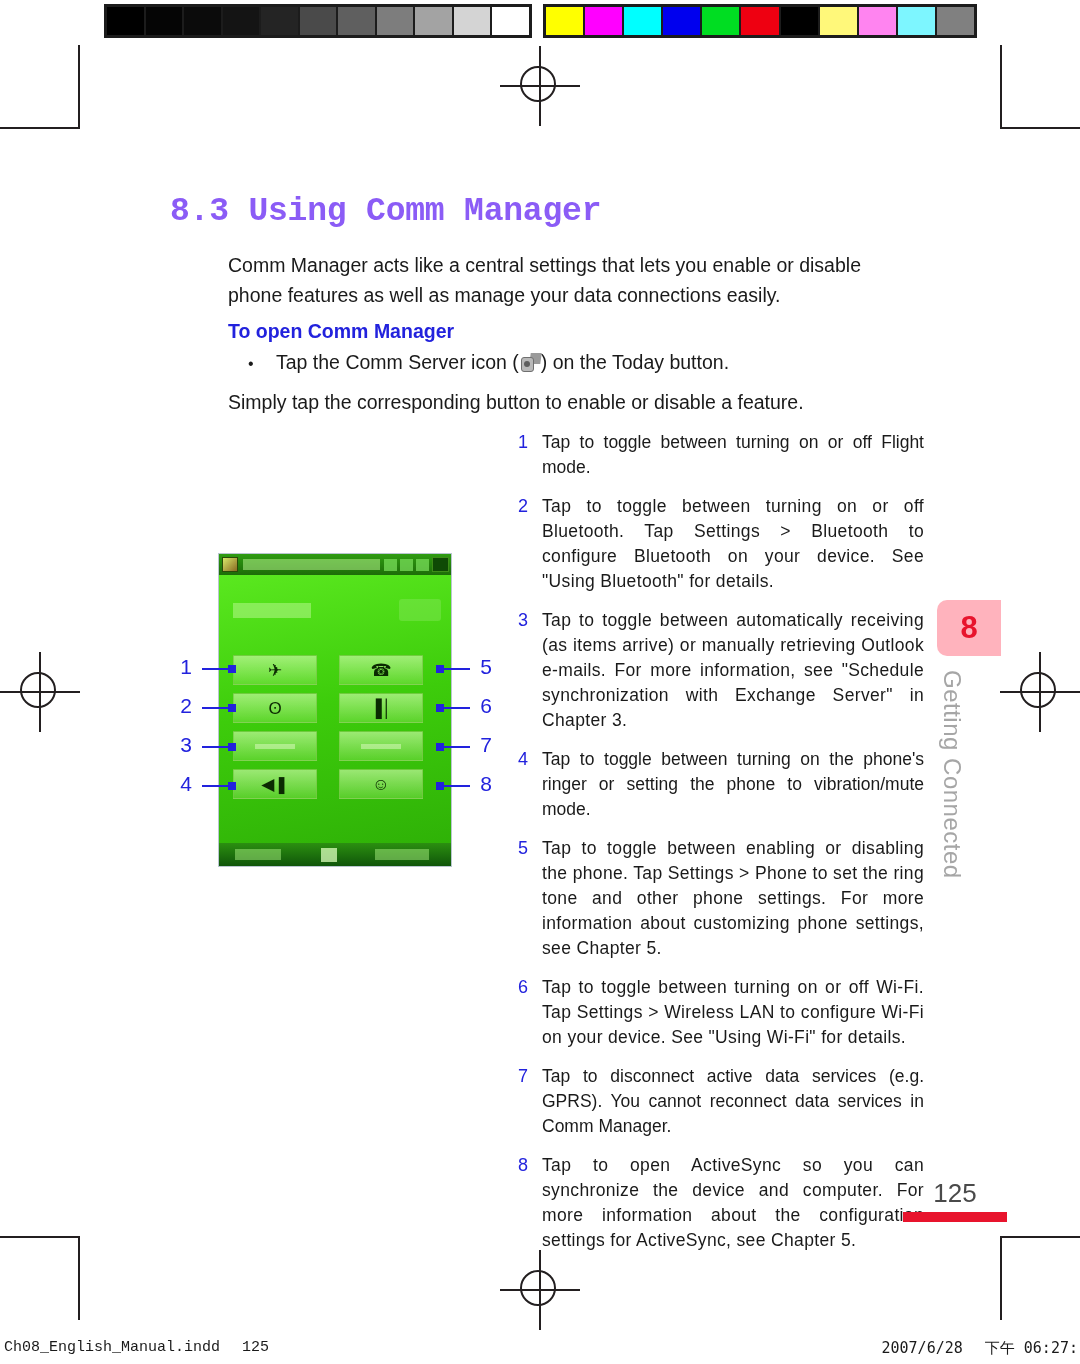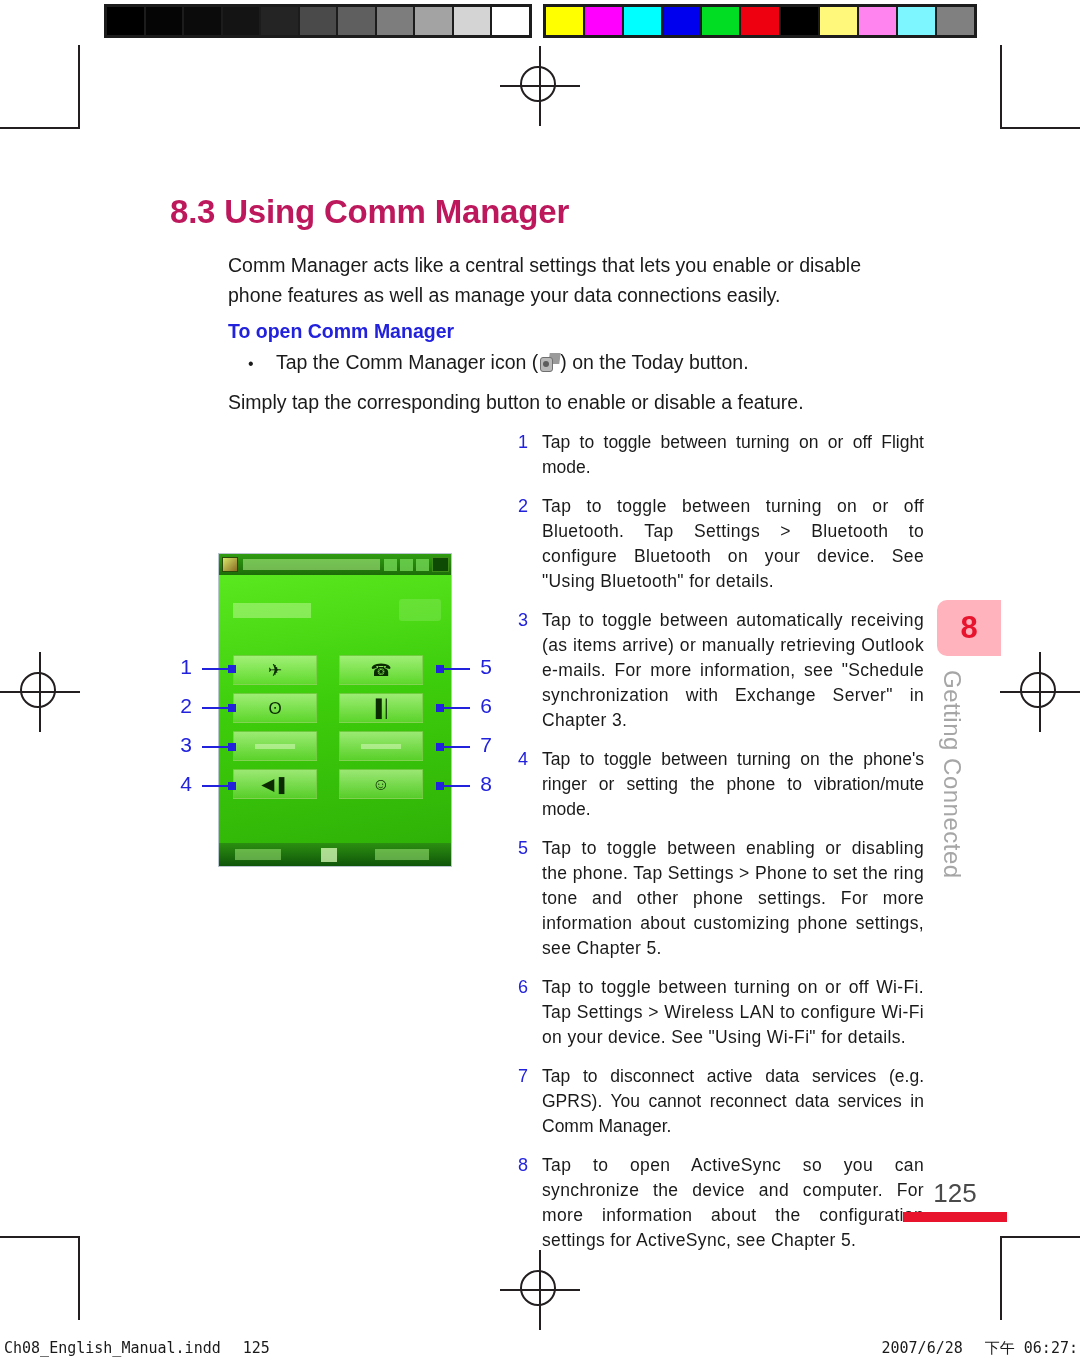"8.3 Using Comm Manager" div { color: #be185d -> #8b5cf6; font-family: none -> Liberation Mono, monospace }
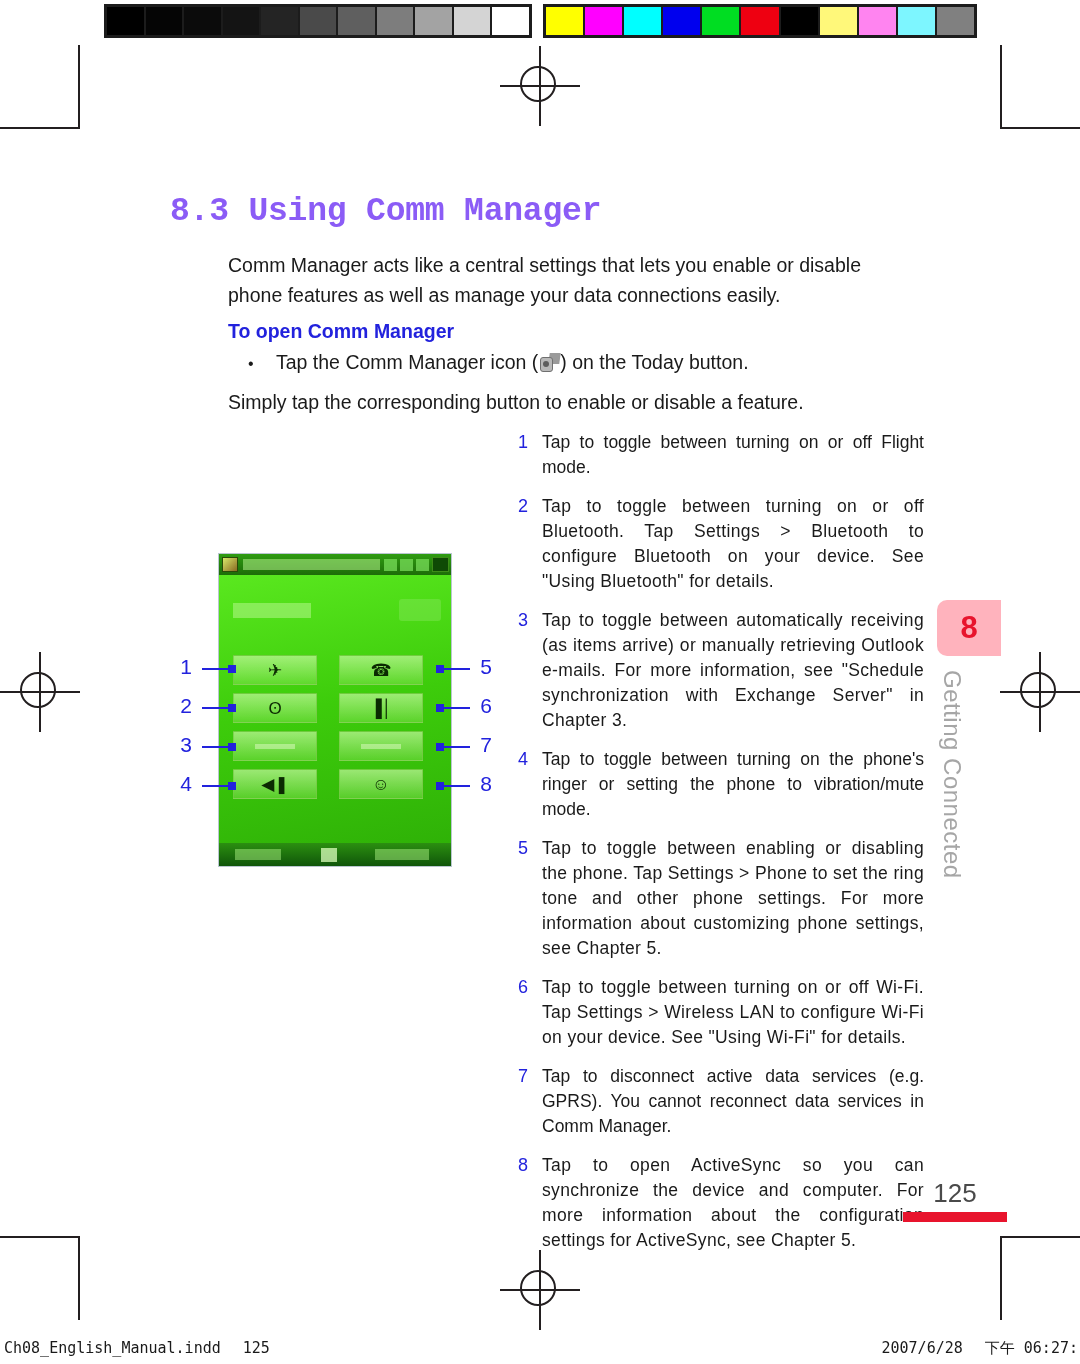"Tap the Comm Manager icon" span { text: Manager -> Server }
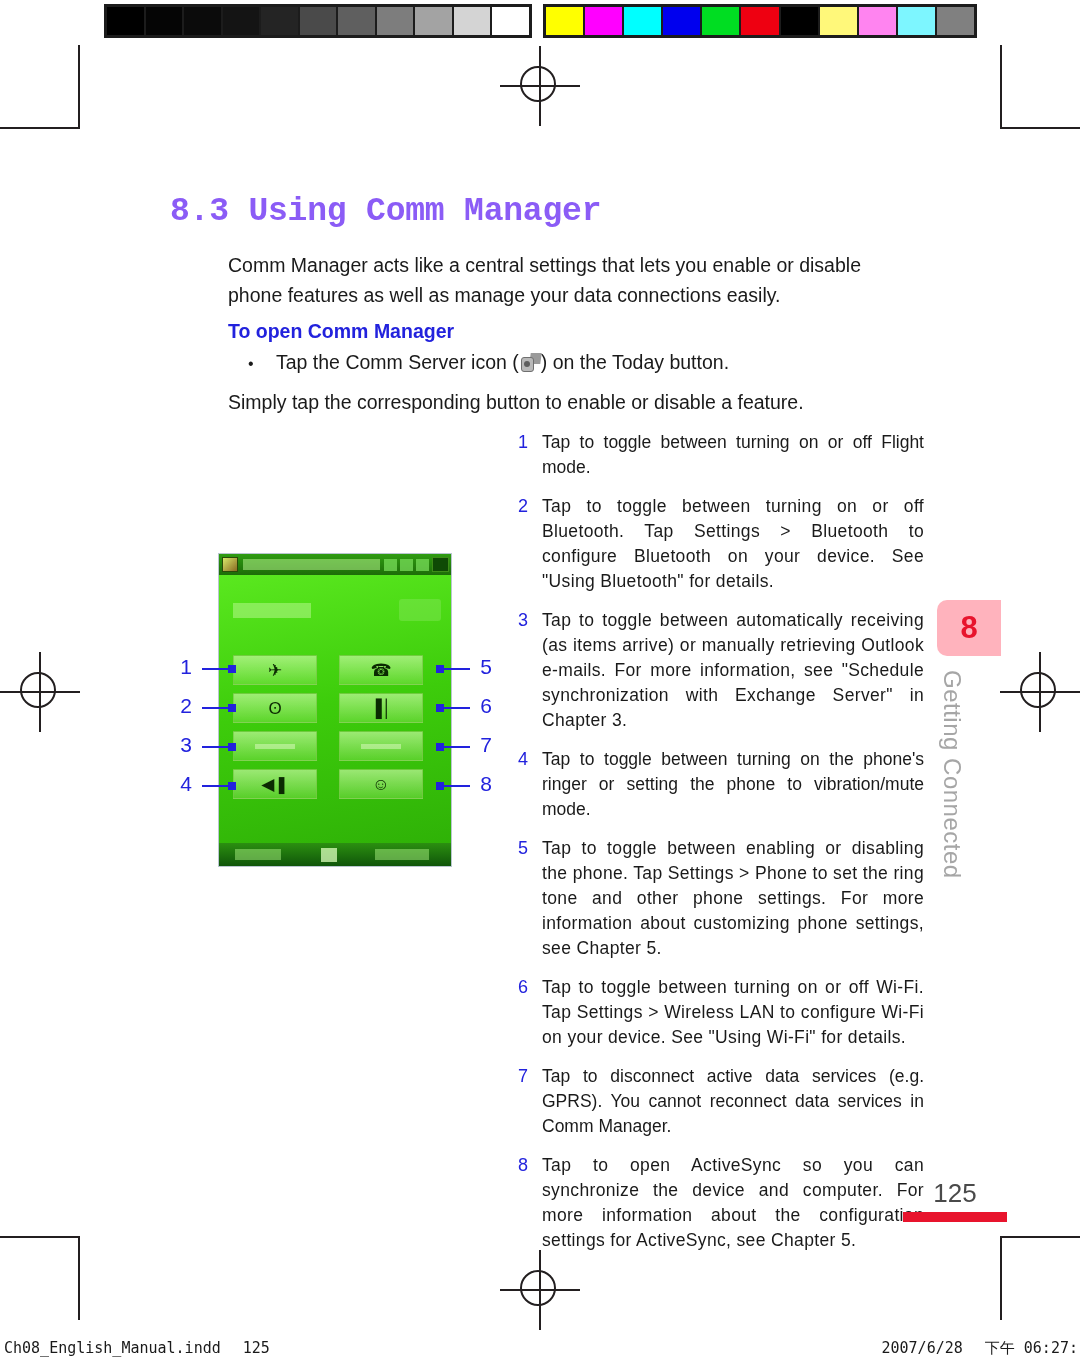"Ch08_English_Manual.indd 125" #footer-left { font-family: none -> Liberation Mono, monospace }
